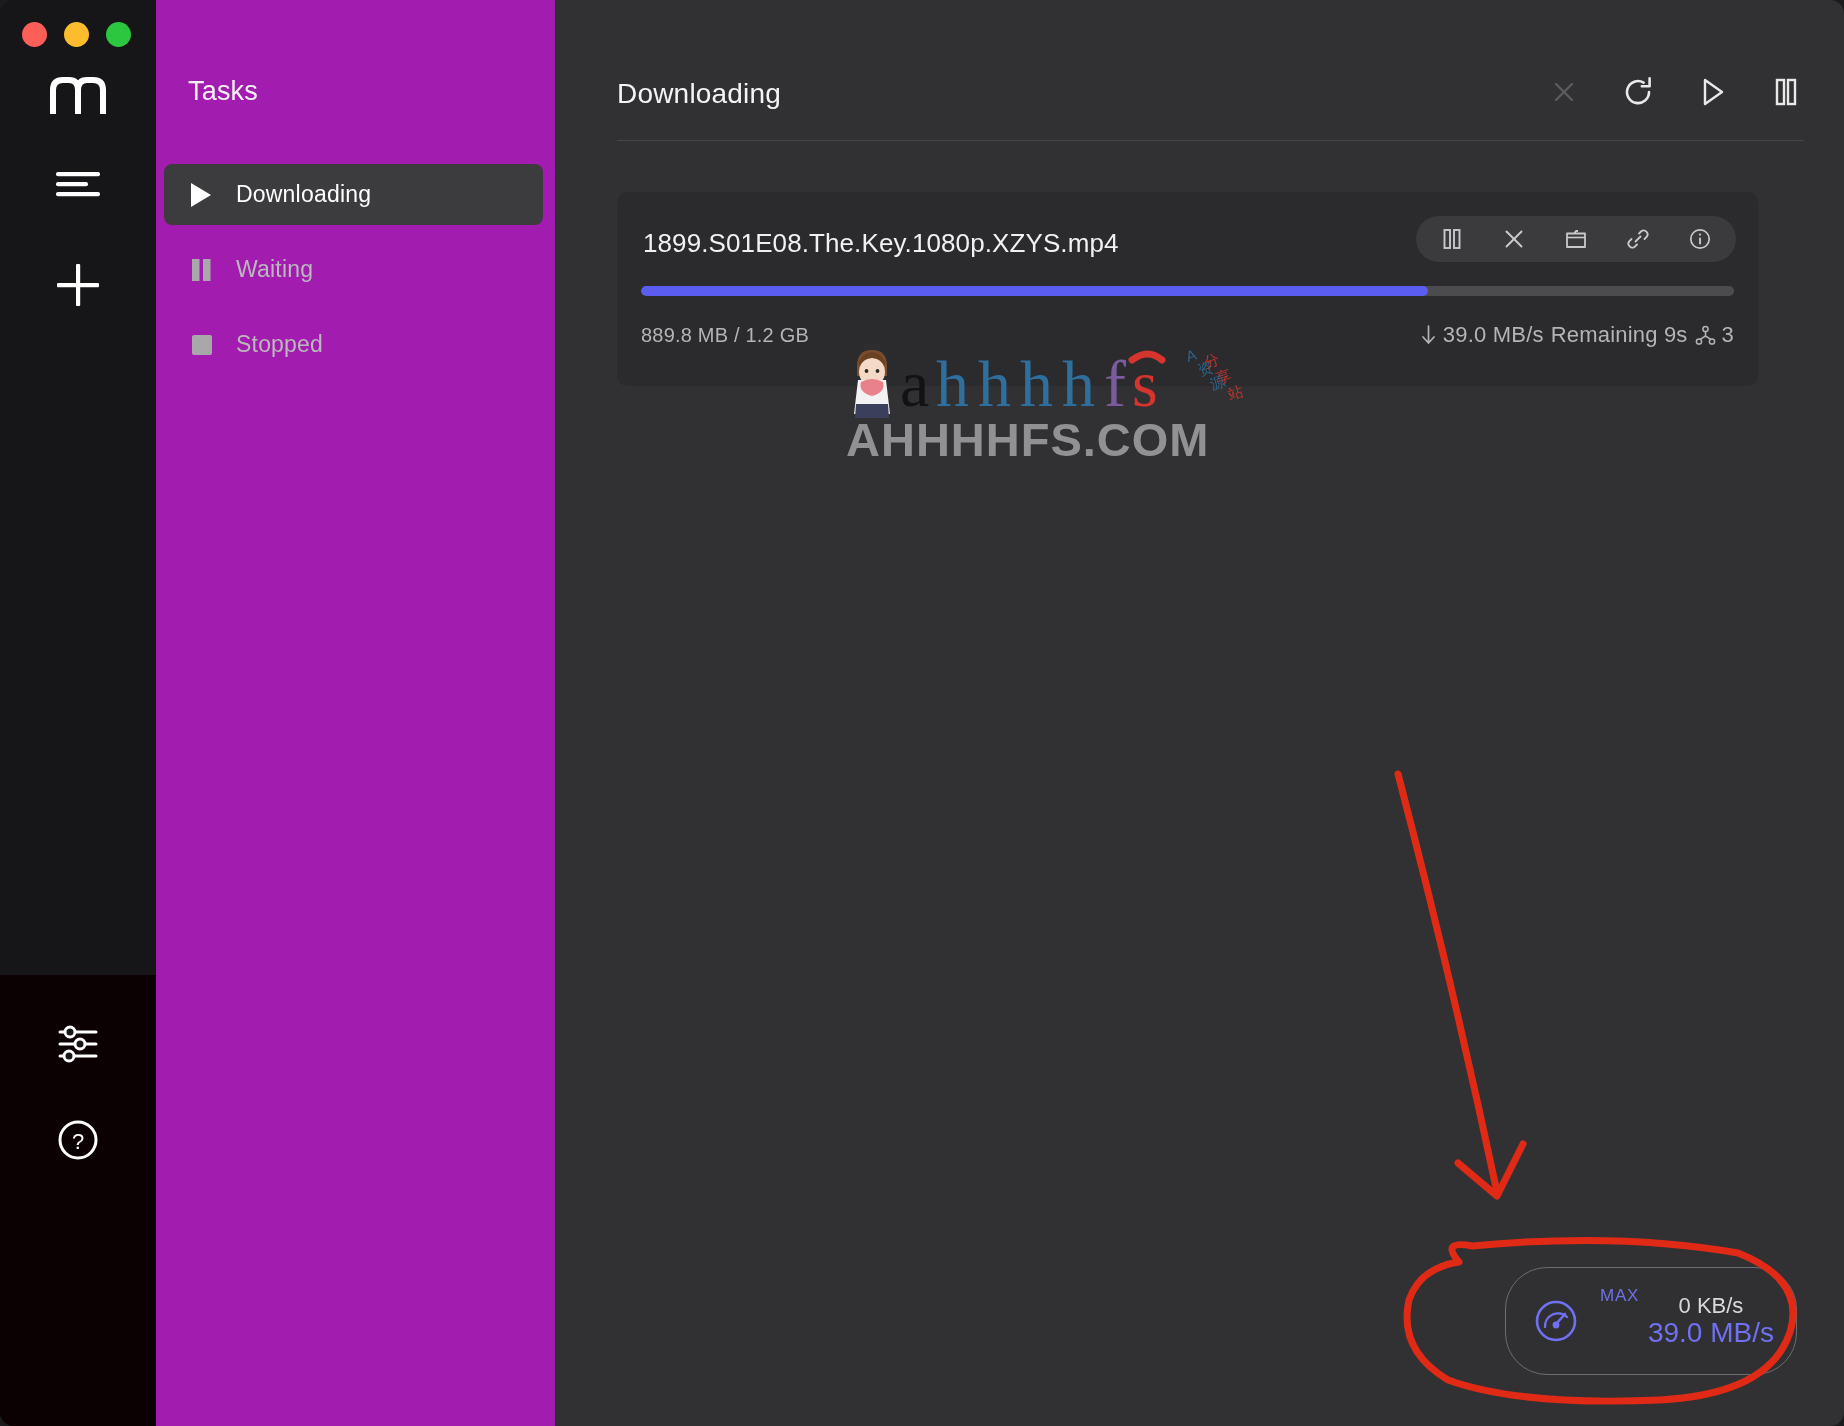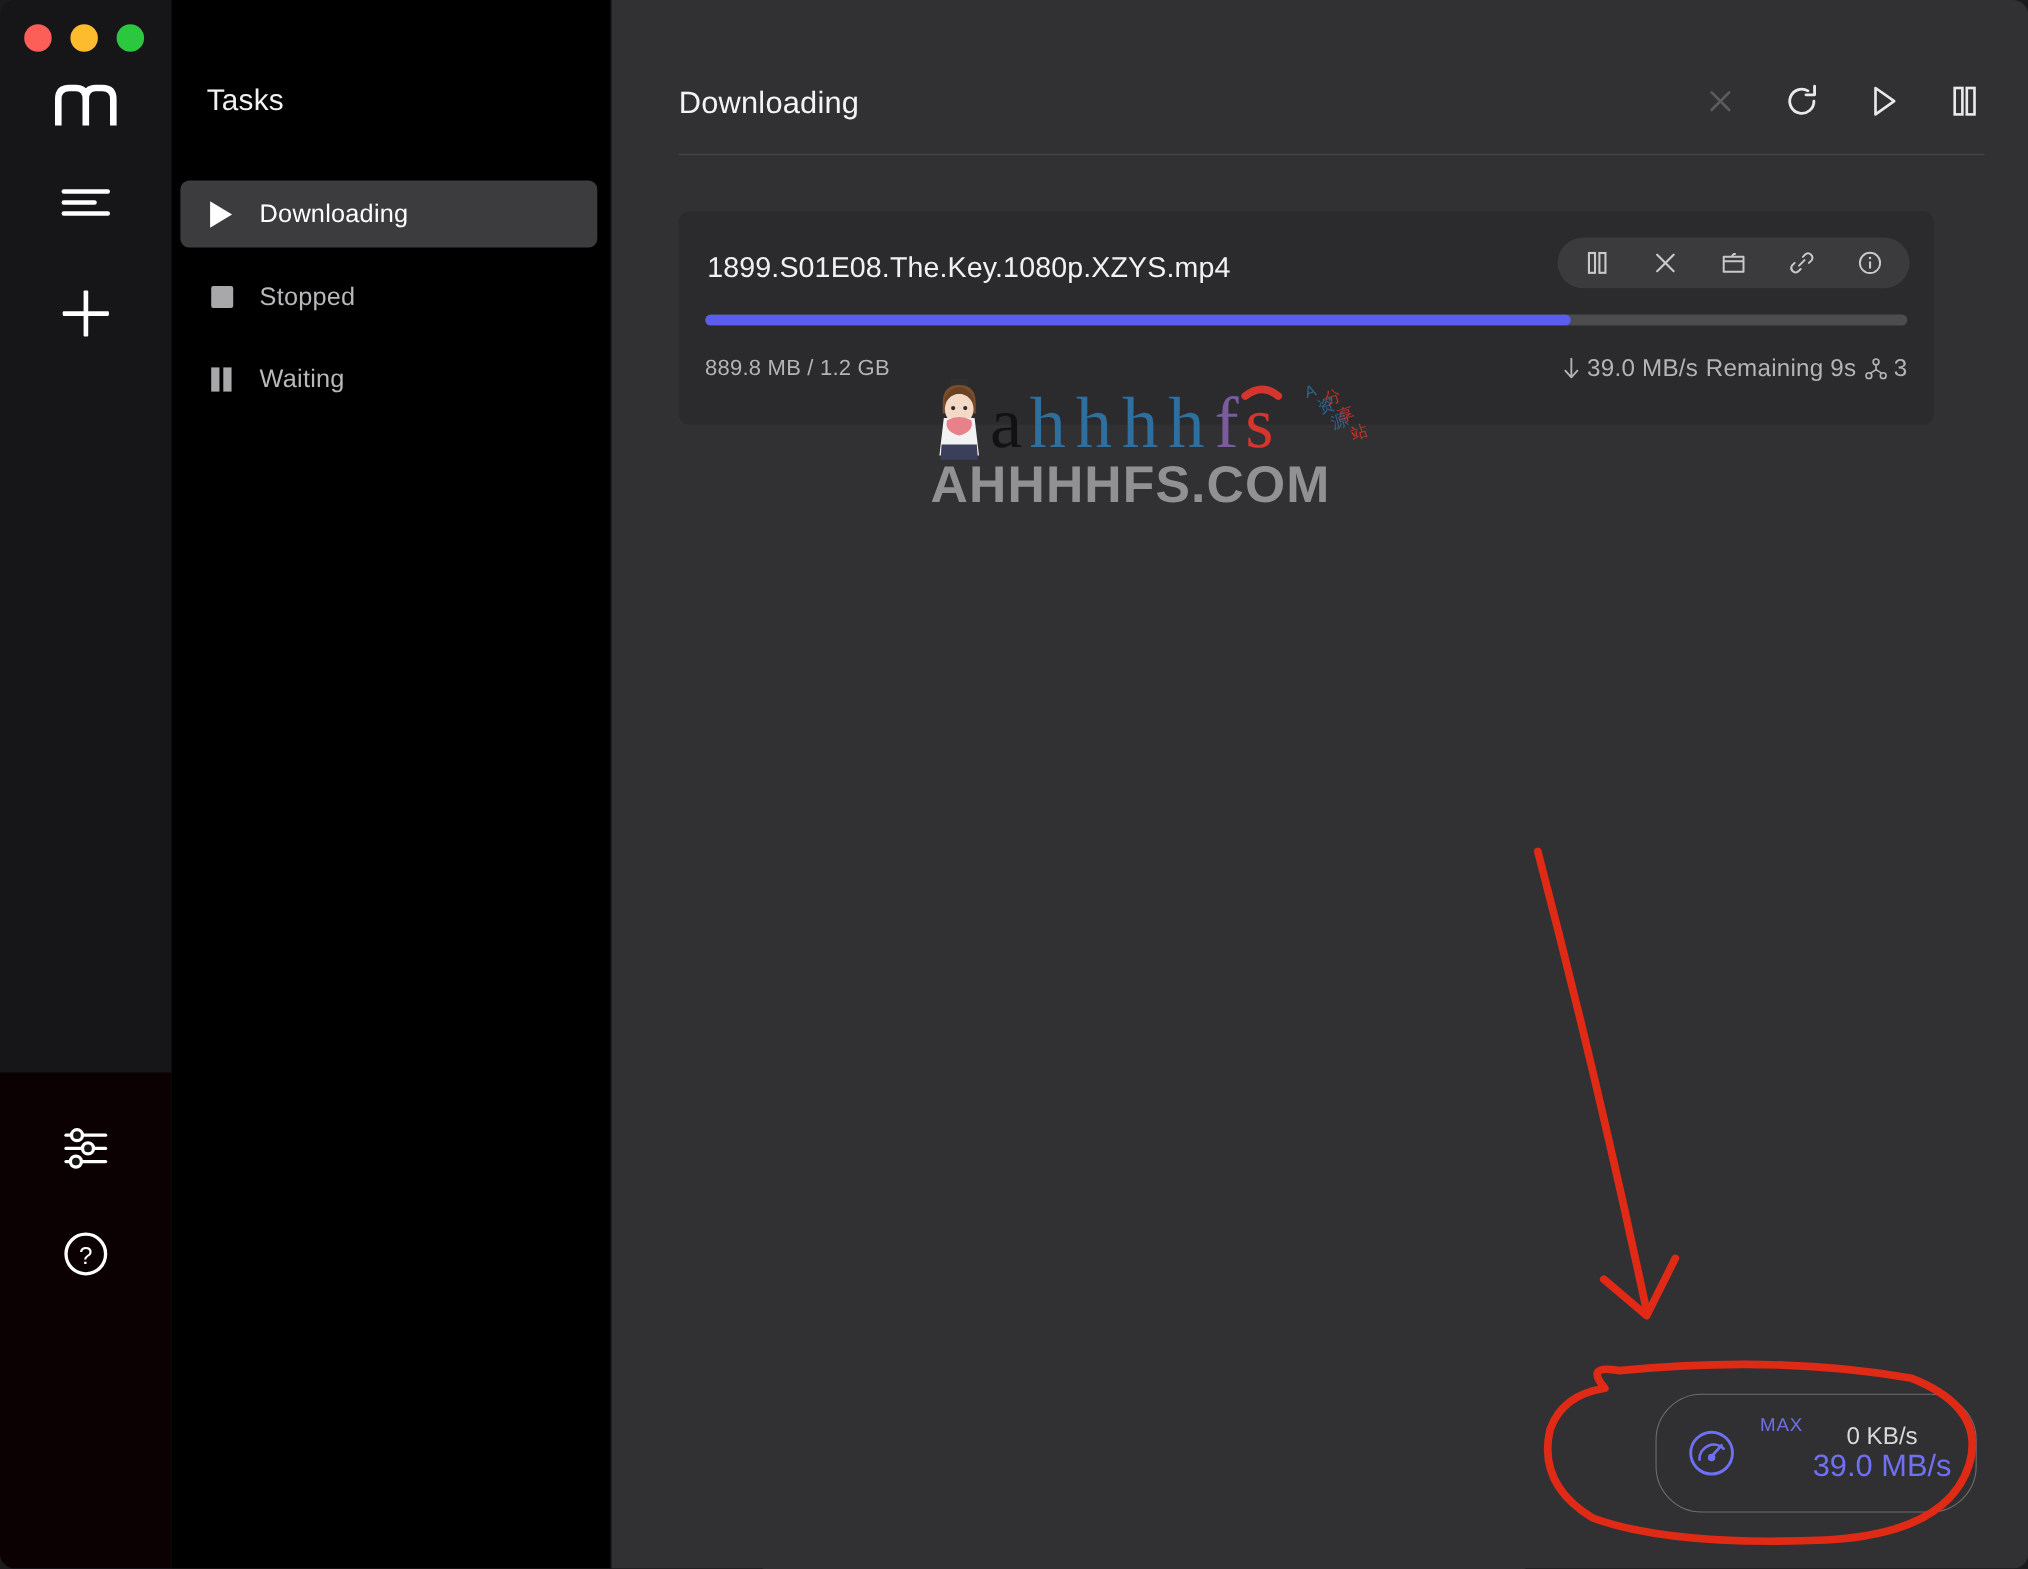"Tasks" .tasks-pane { background: #000000 -> #a21caf }
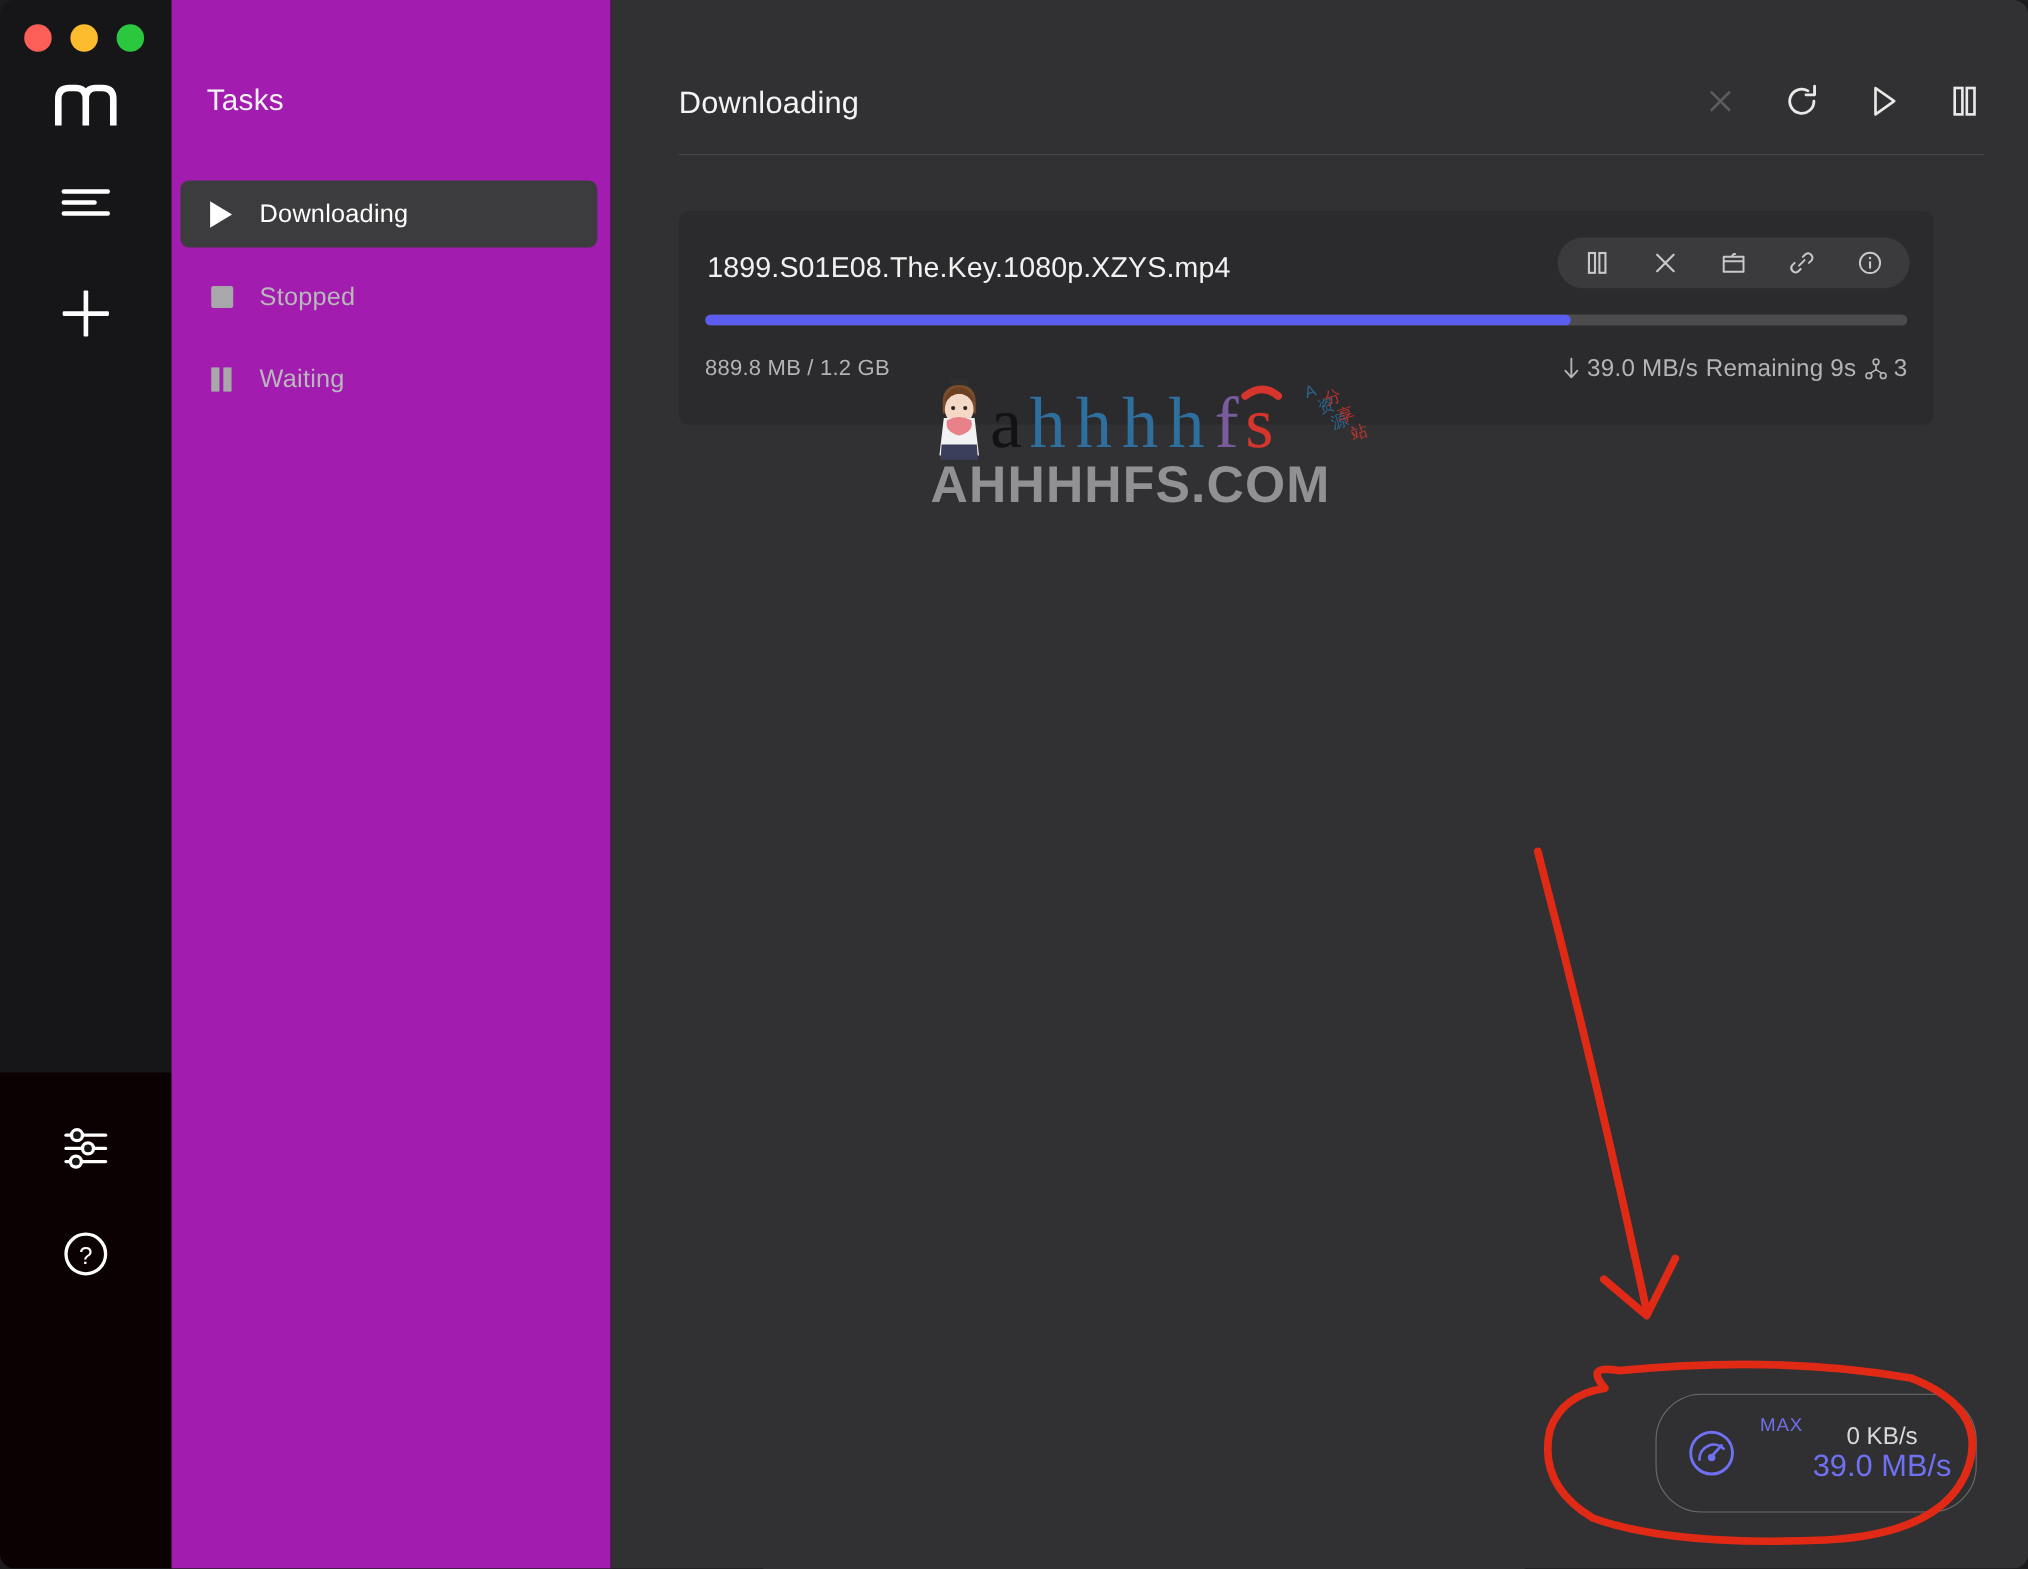"Stopped" div.task-item { order: before "Waiting" -> after "Waiting" }
